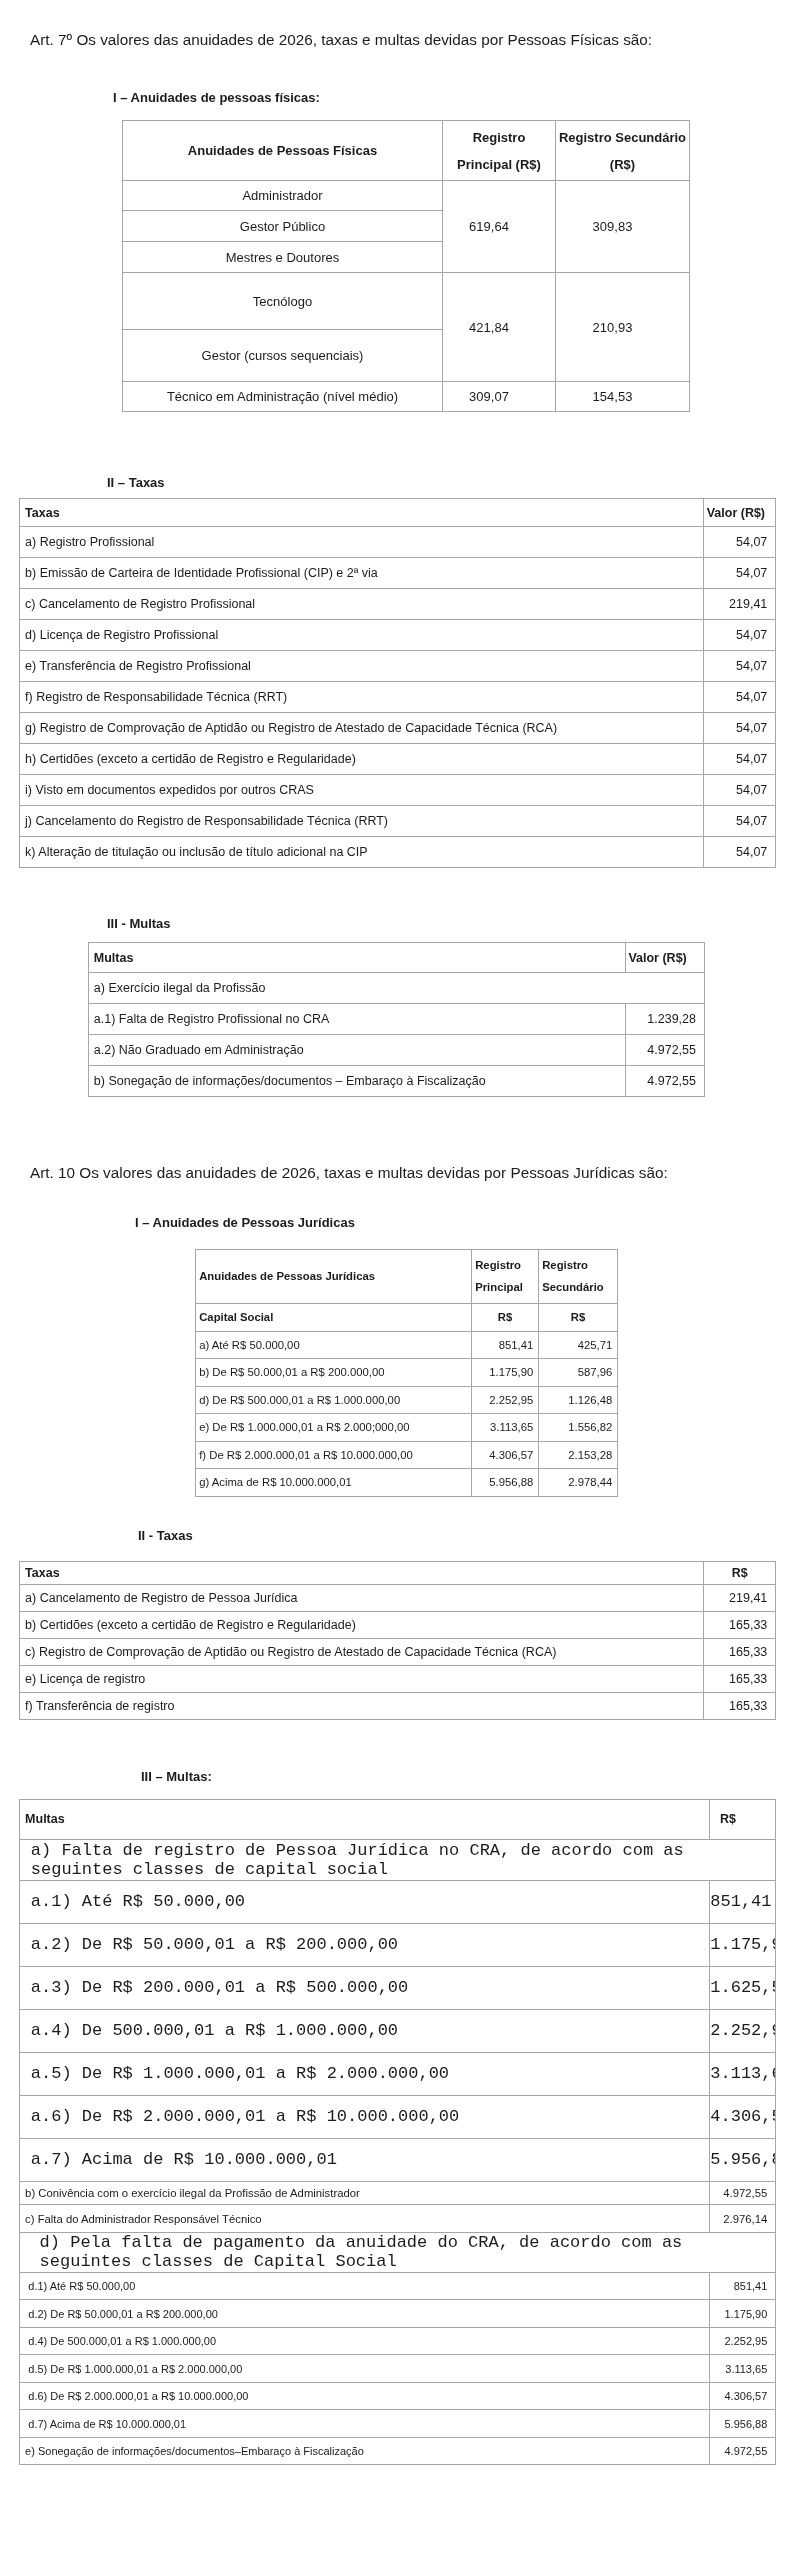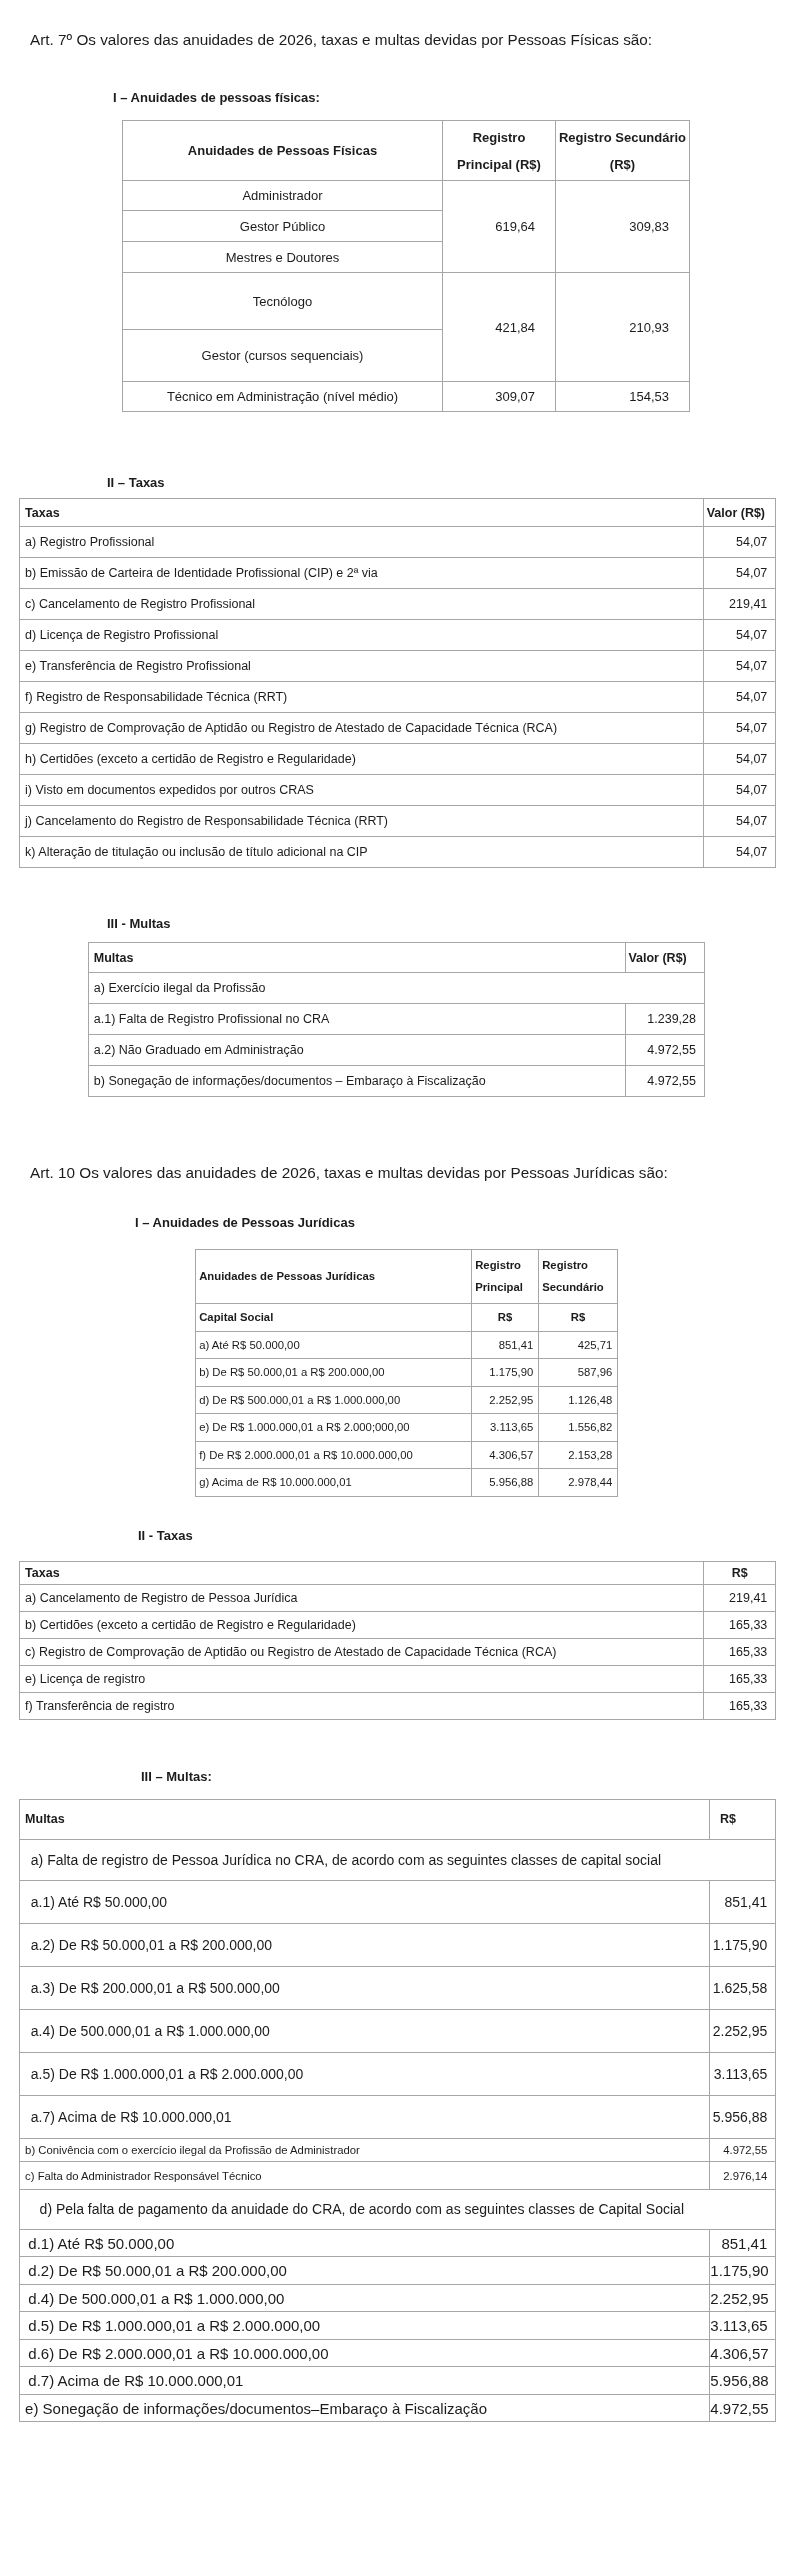"619,64" .t1 td.v { text-align: right -> center }
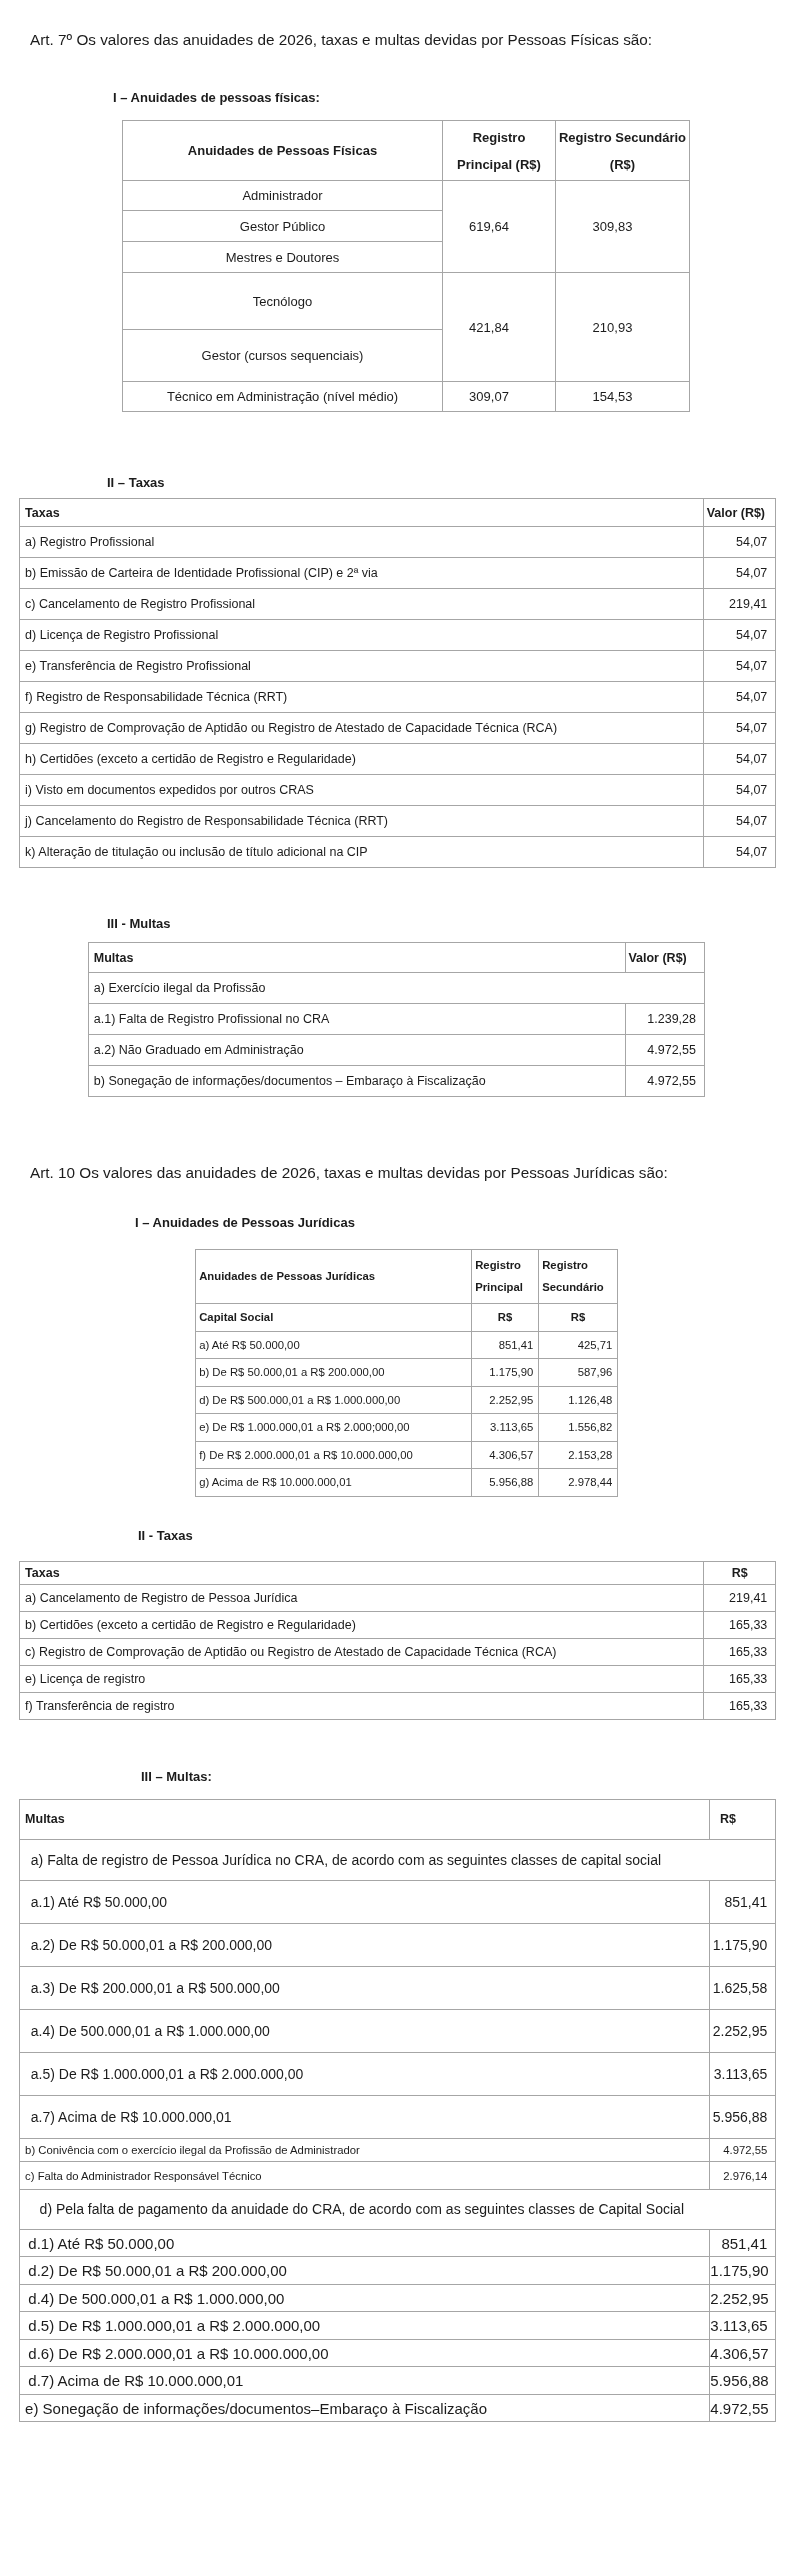"a) Falta de registro de" .fA { font-family: none -> Liberation Mono, monospace; font-size: 14px -> 17px }
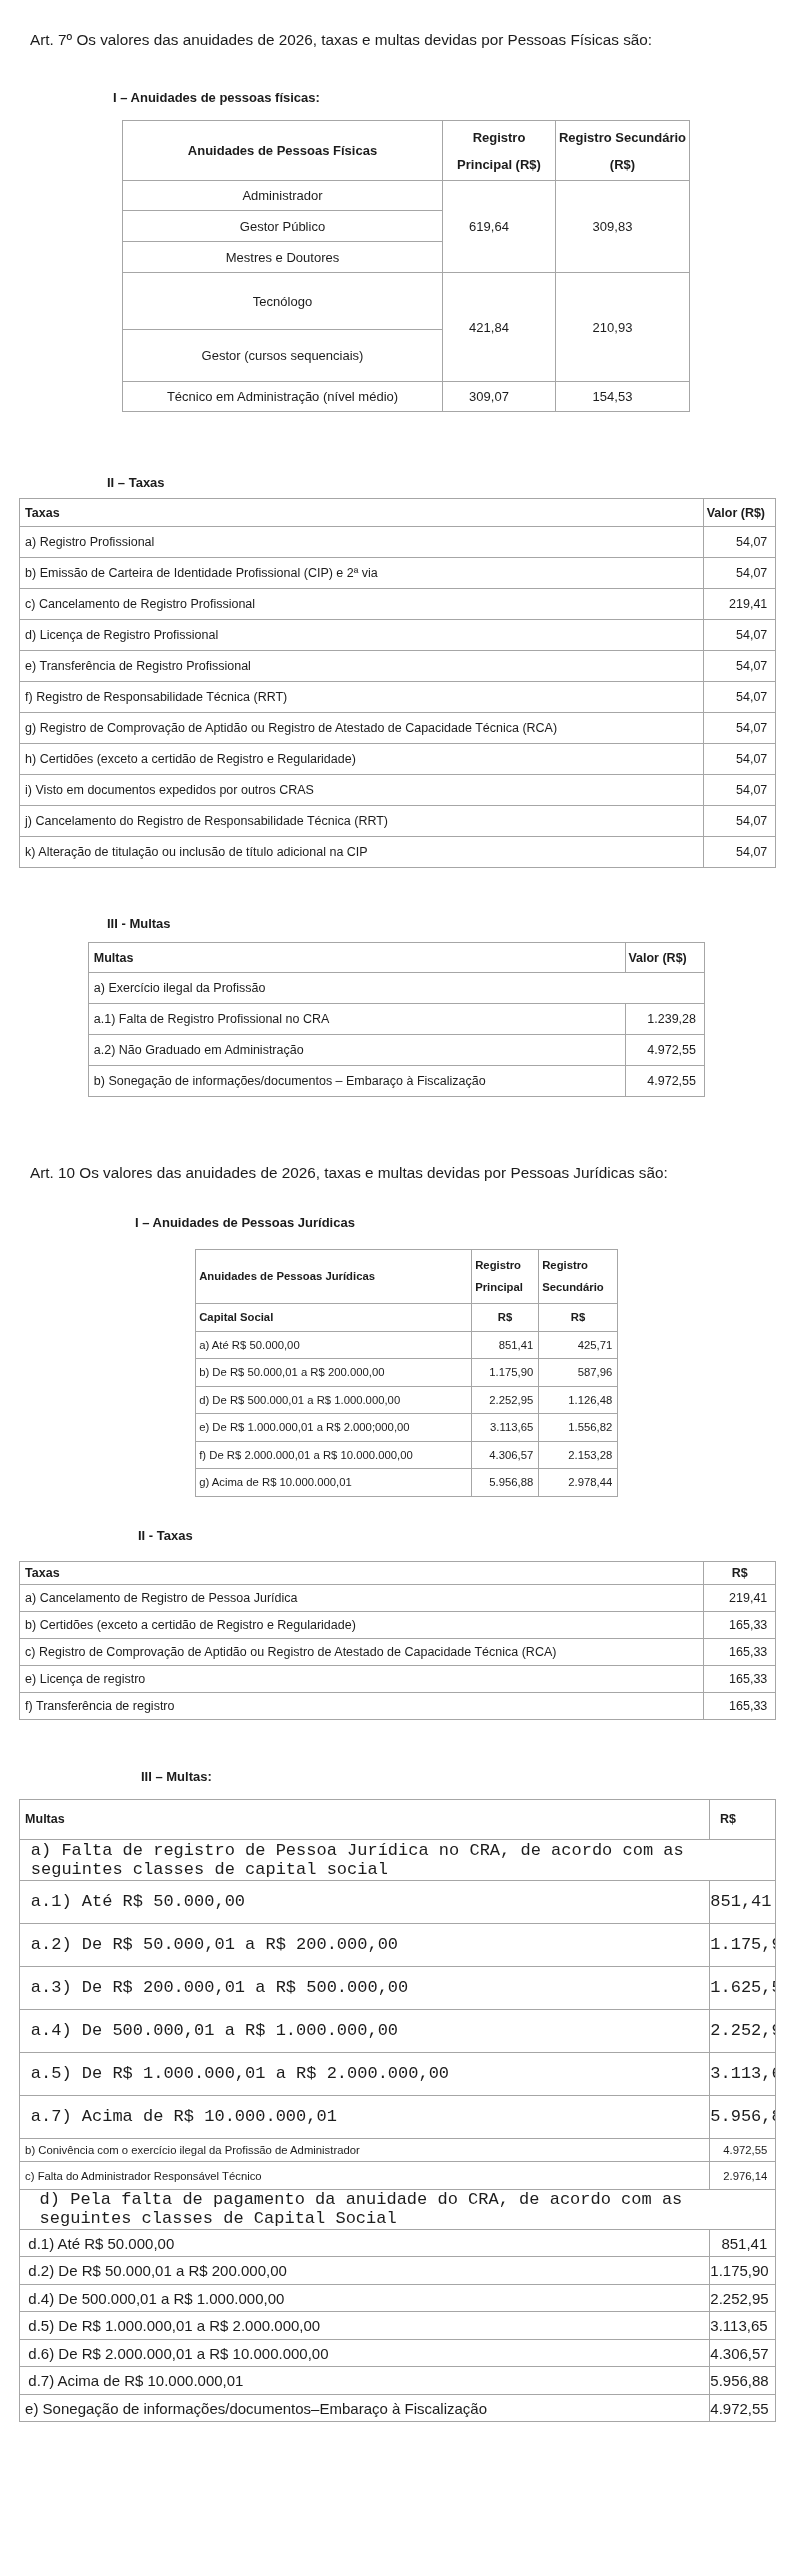"a.6) De R$ 2.000.000,01 a" tr.rowA { html: none -> <tr> <td>a.6) De R$ 2.000.000,01 a R$ 10.000.000,00</td> <td>4.306,57</td> </tr> }
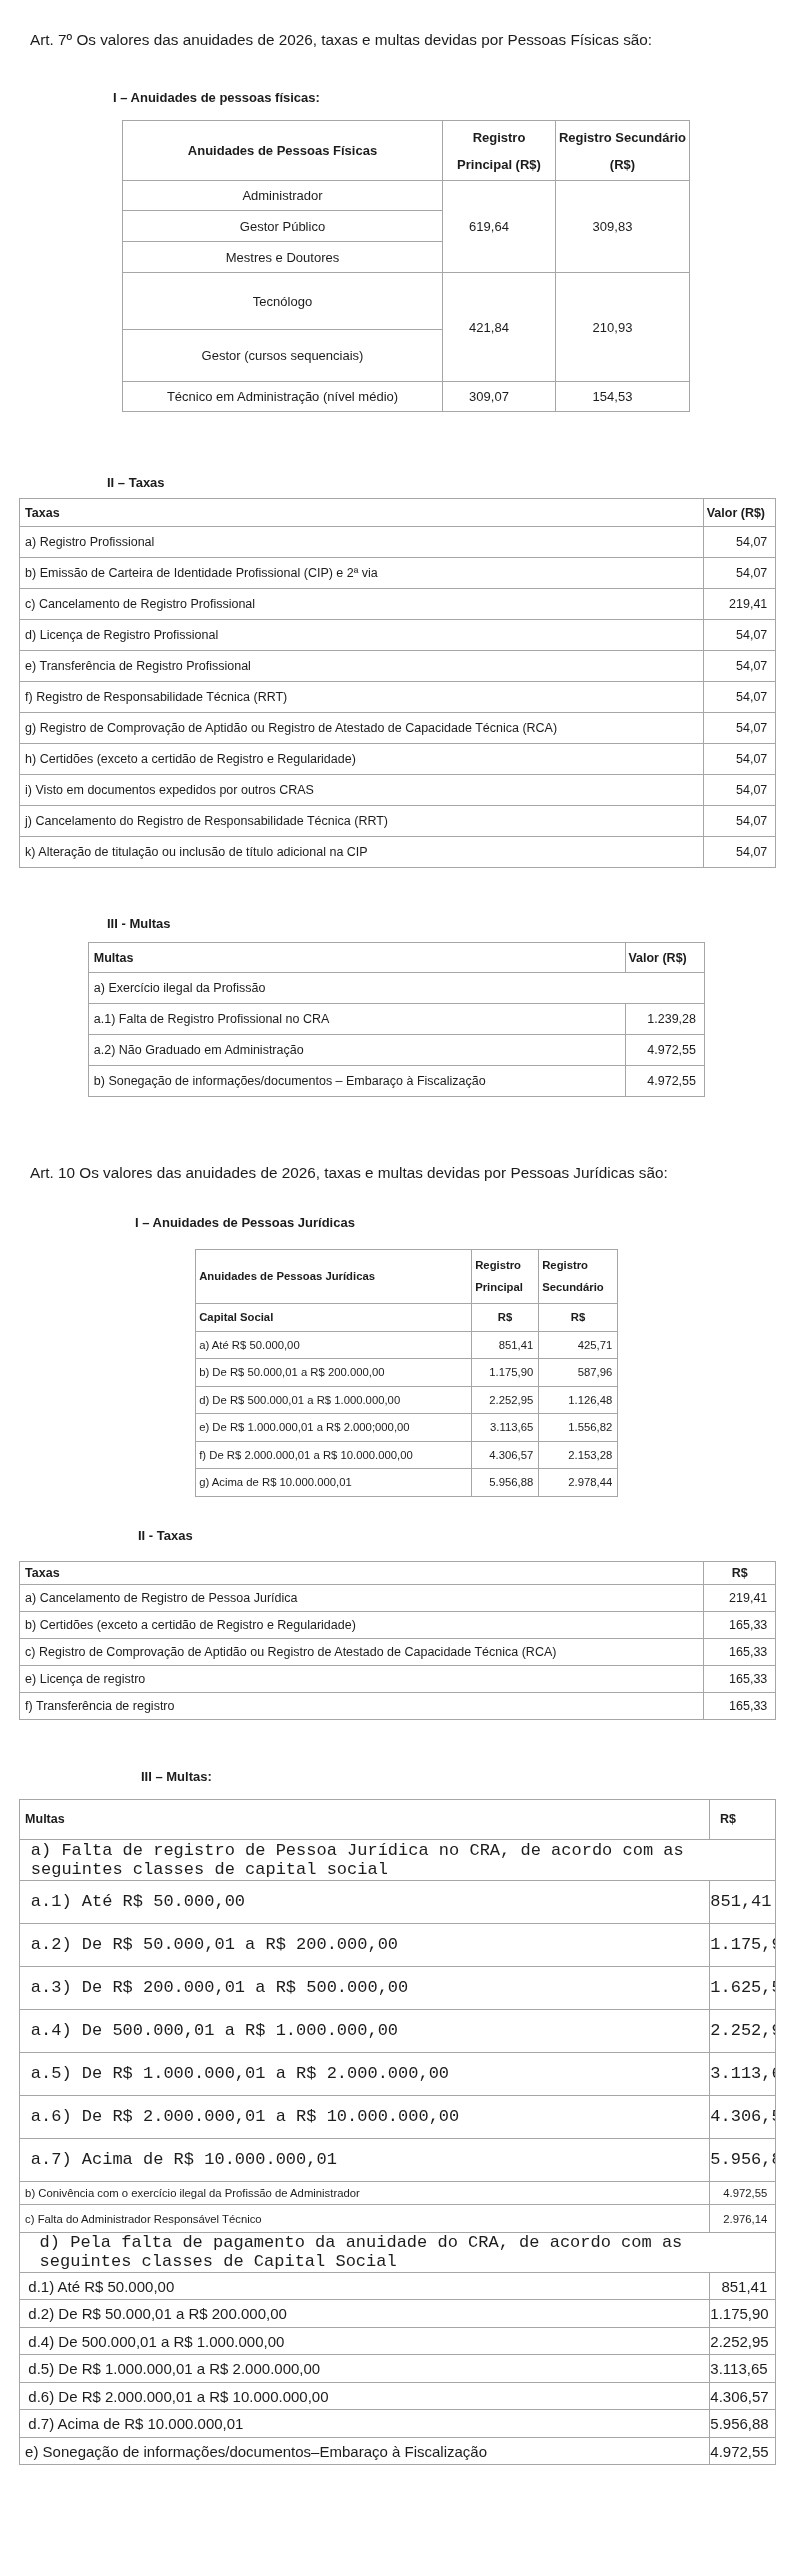"d.1) Até R$ 50.000,00" .fC { font-size: 15px -> 11px }
